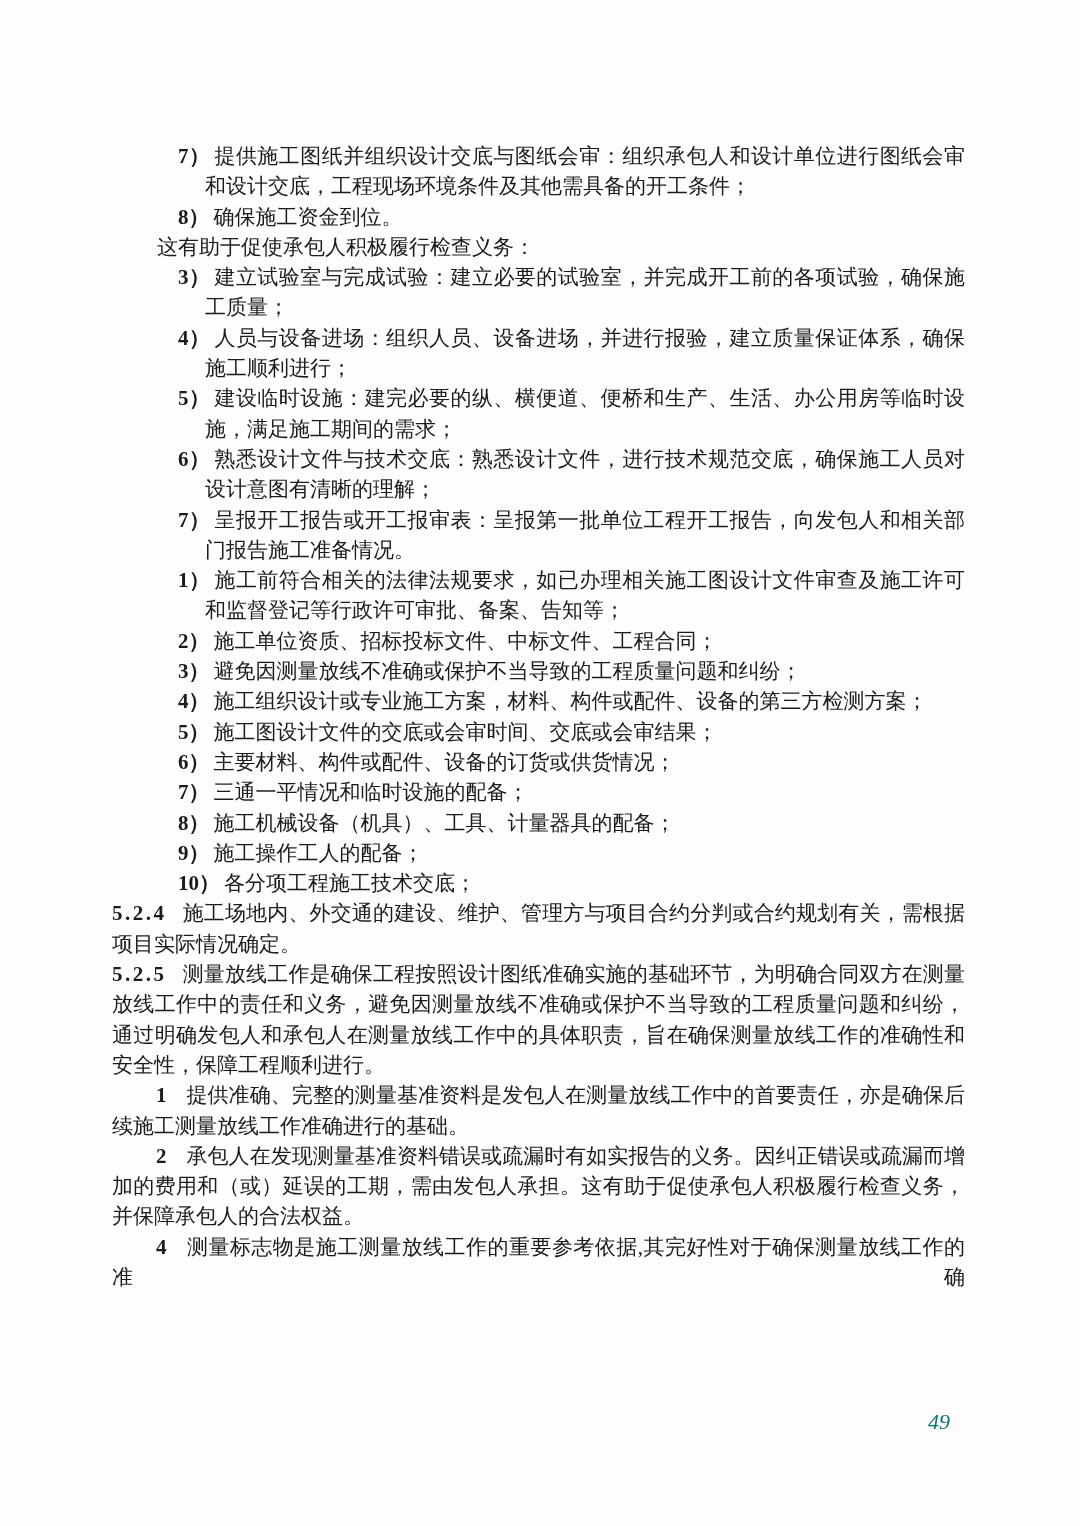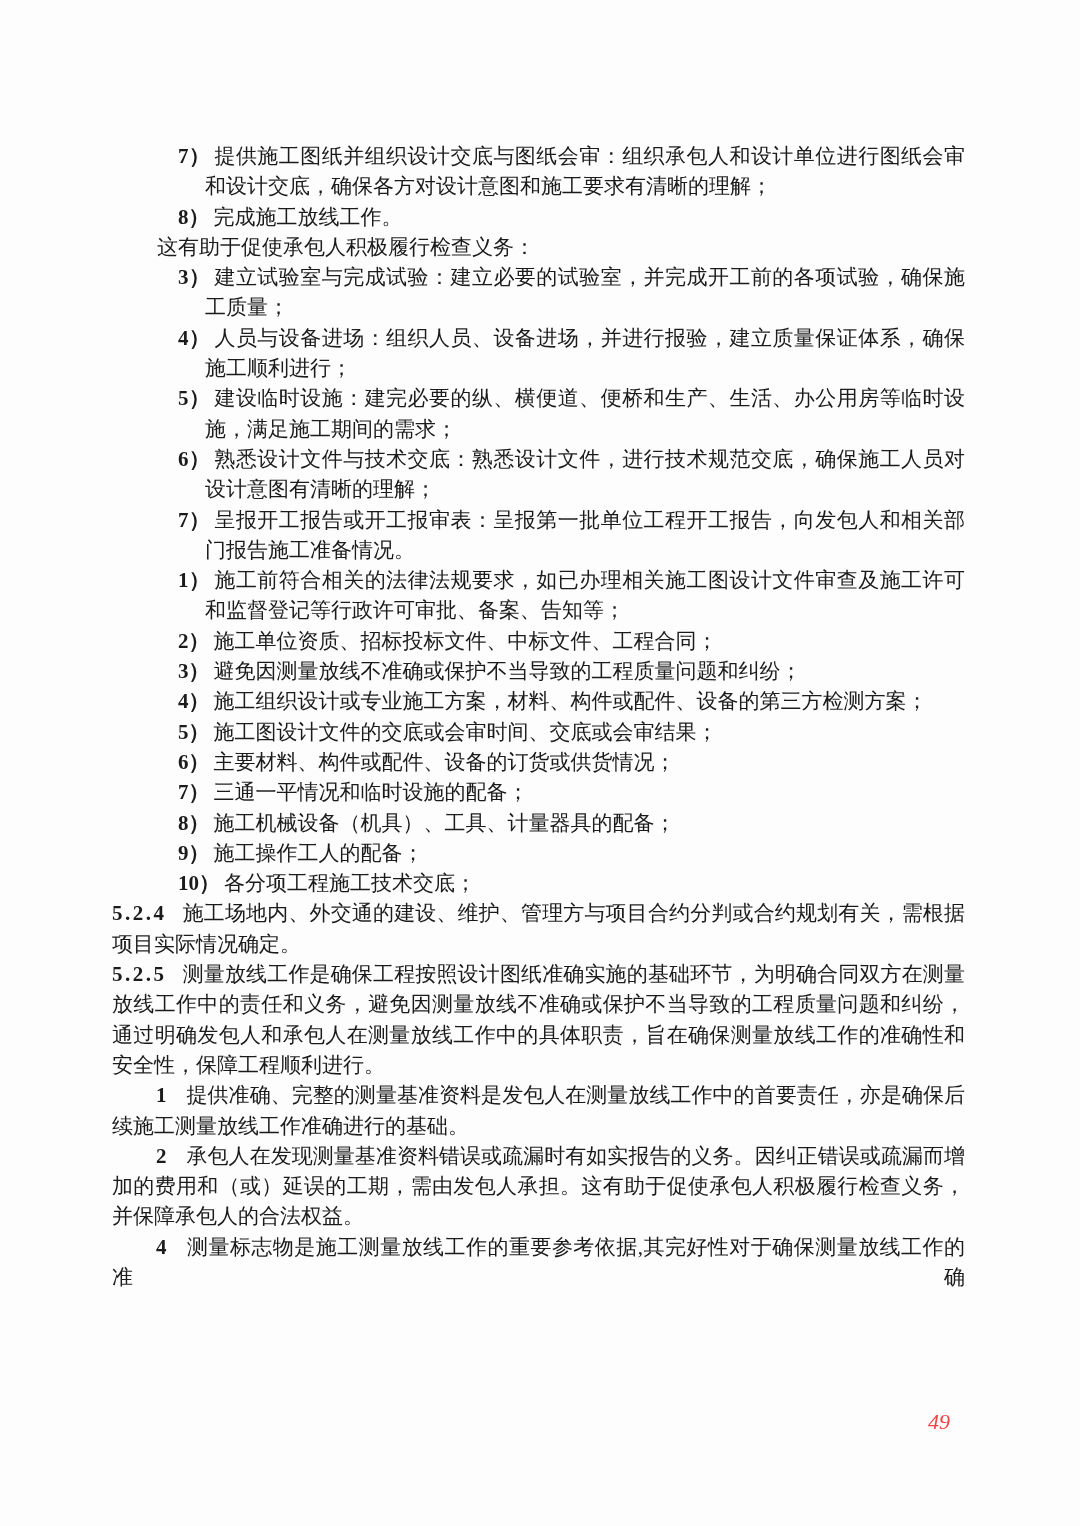"提供施工图纸并组织设计交底与图纸会审：组织承包人和设计单位进行图纸会审和设计交底" span.txt { text: 确保各方对设计意图和施工要求有清晰的理解 -> 工程现场环境条件及其他需具备的开工条件 }
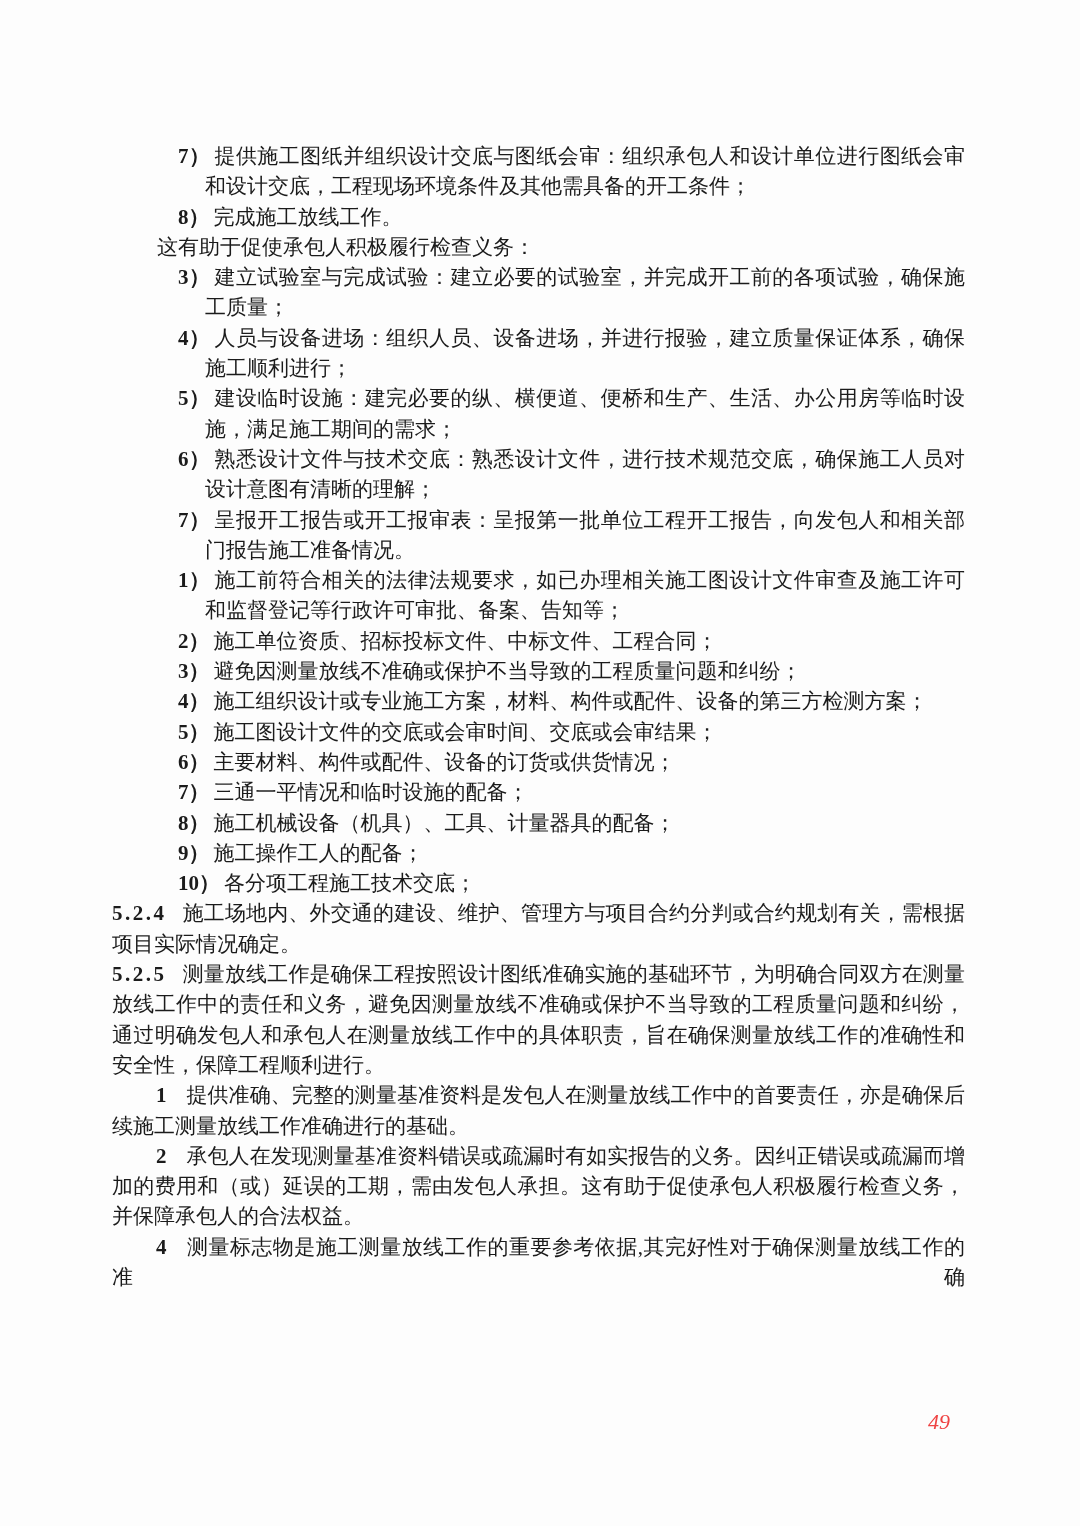"完成施工放线工作。" span.txt { text: 完成施工放线工作 -> 确保施工资金到位 }
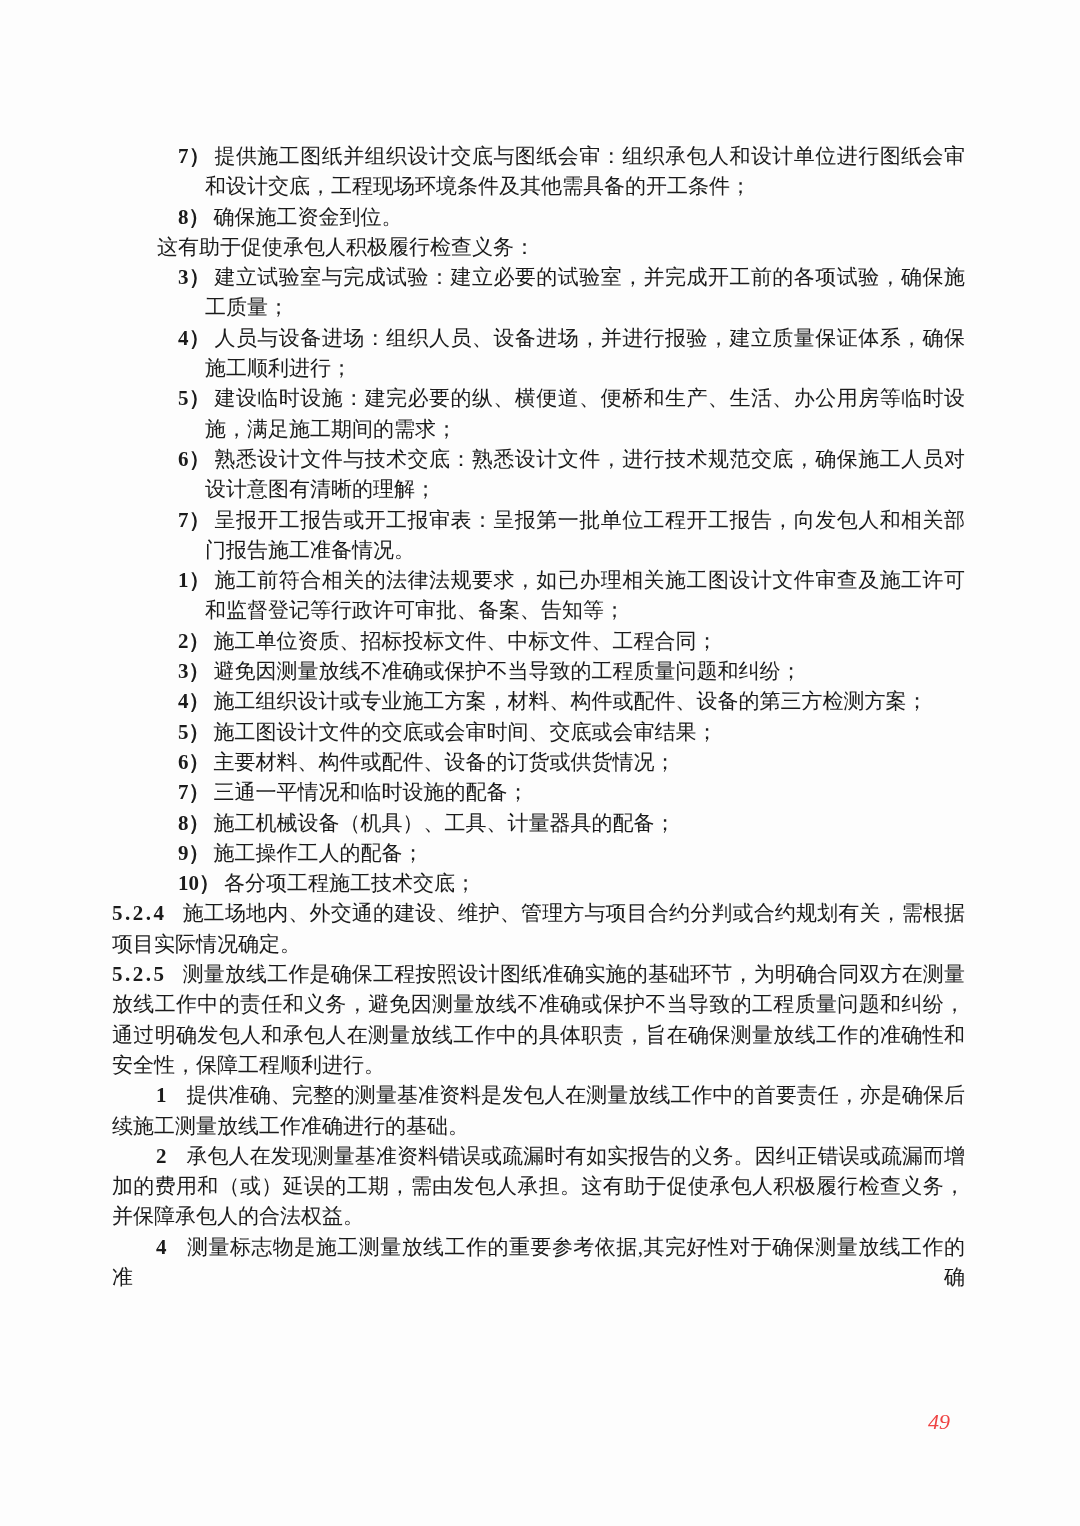"49" .page-number { color: #ef4444 -> #0f766e }
